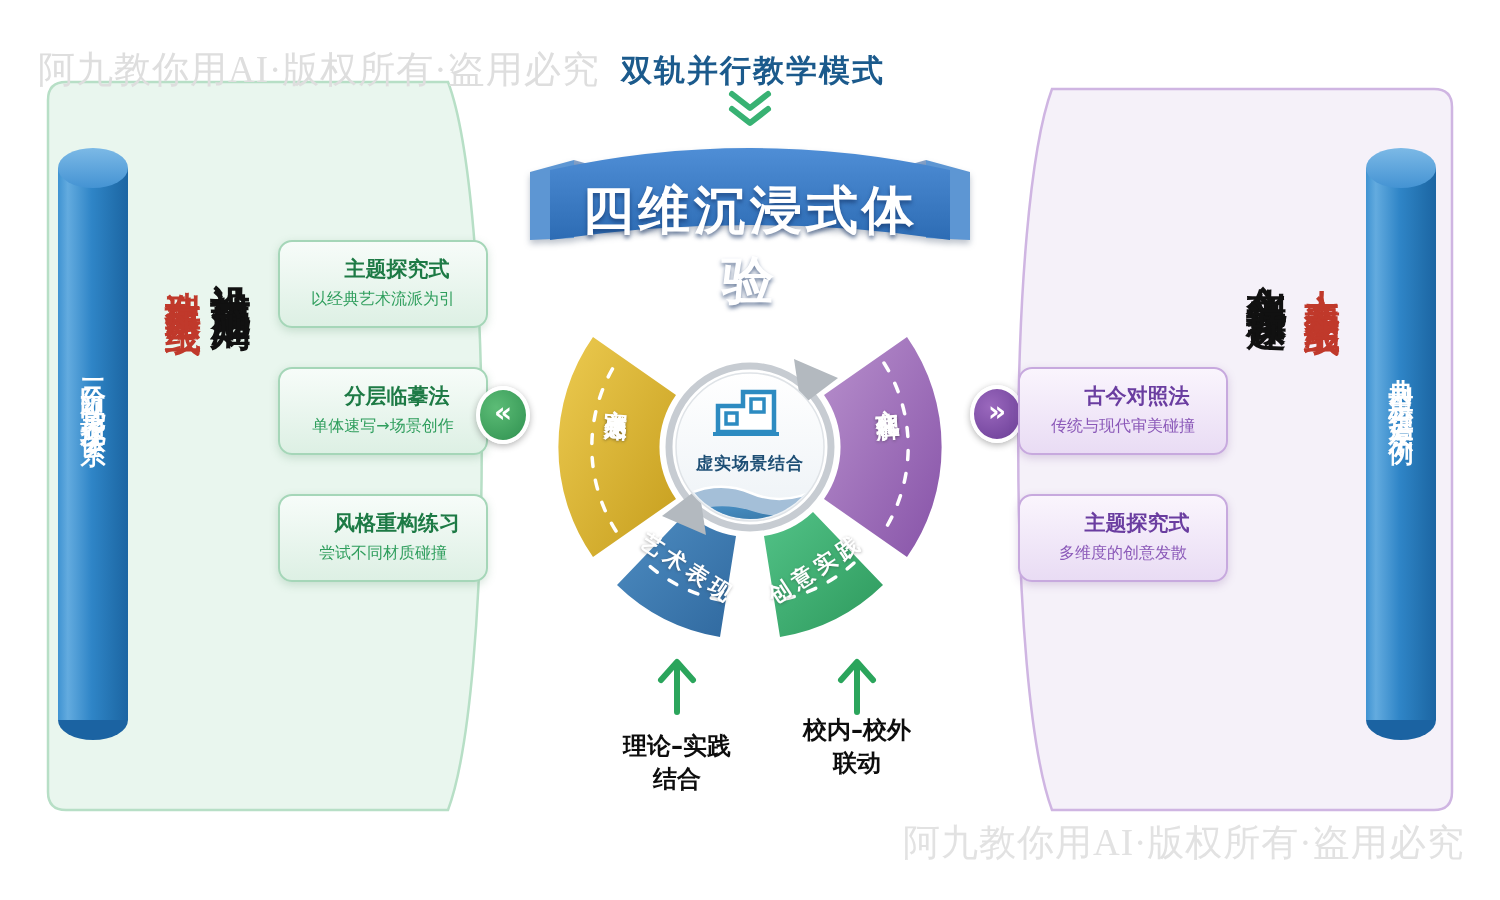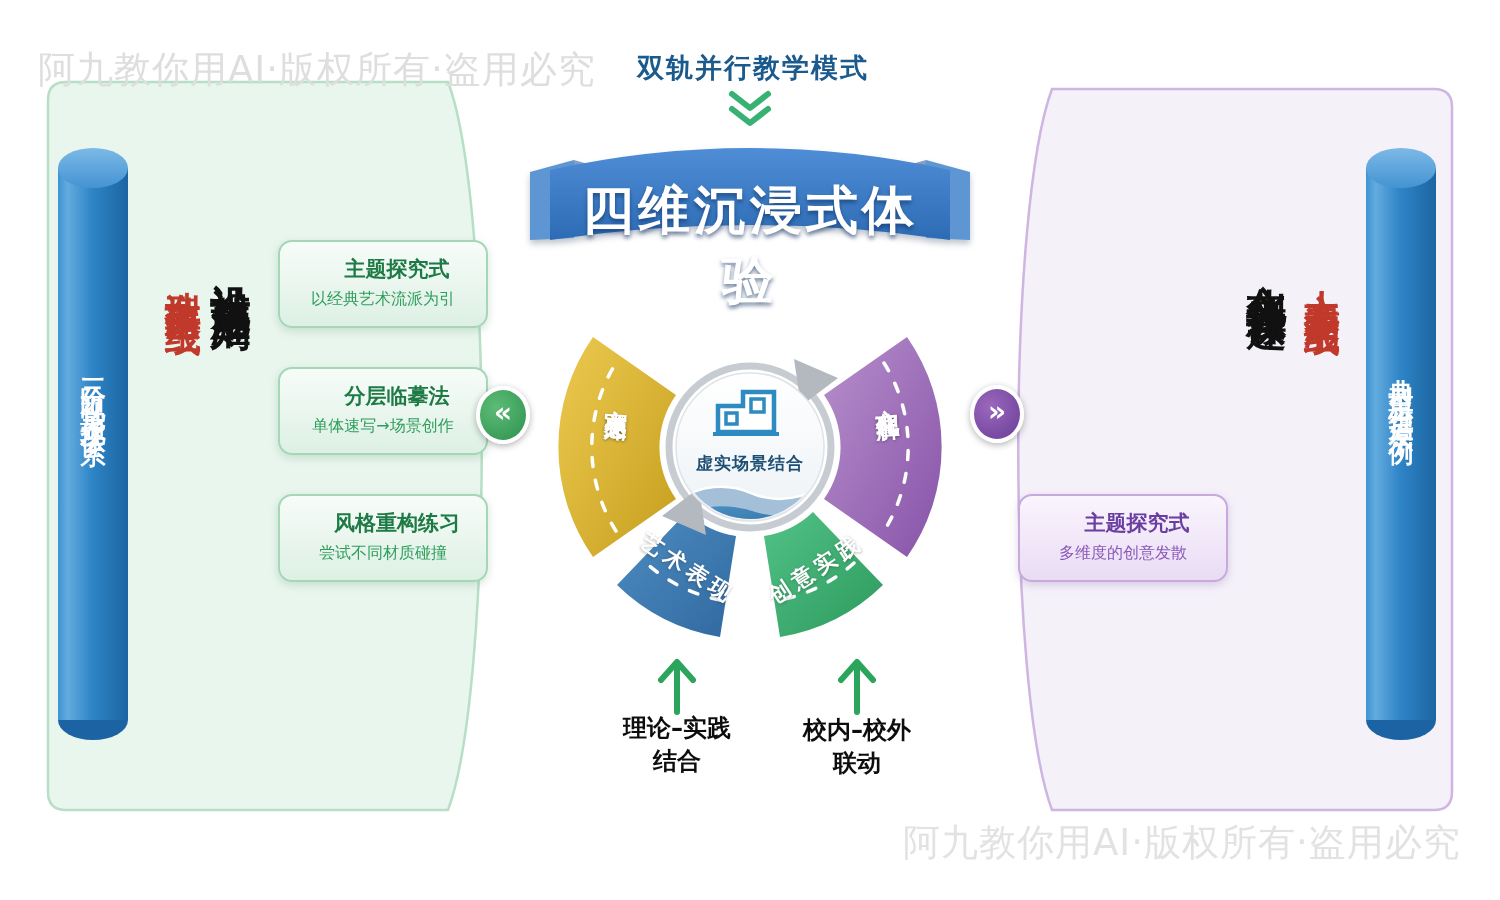"阿九教你用AI·版权所有·盗用必究" .watermark { font-family: none -> Liberation Serif, serif }
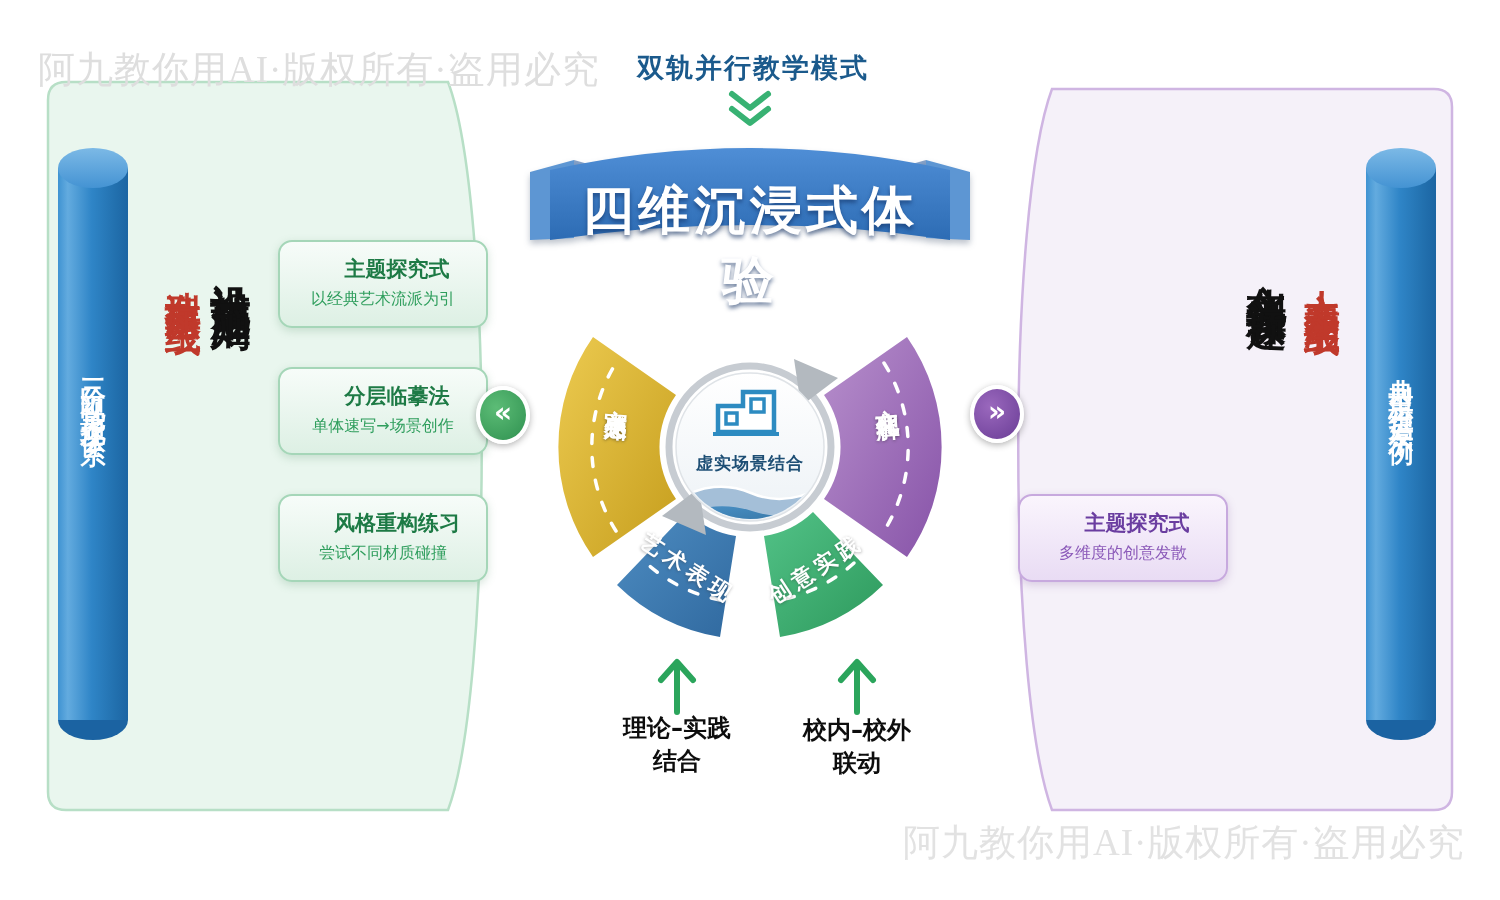"双轨并行教学模式" .page-title { font-size: 27px -> 31px }
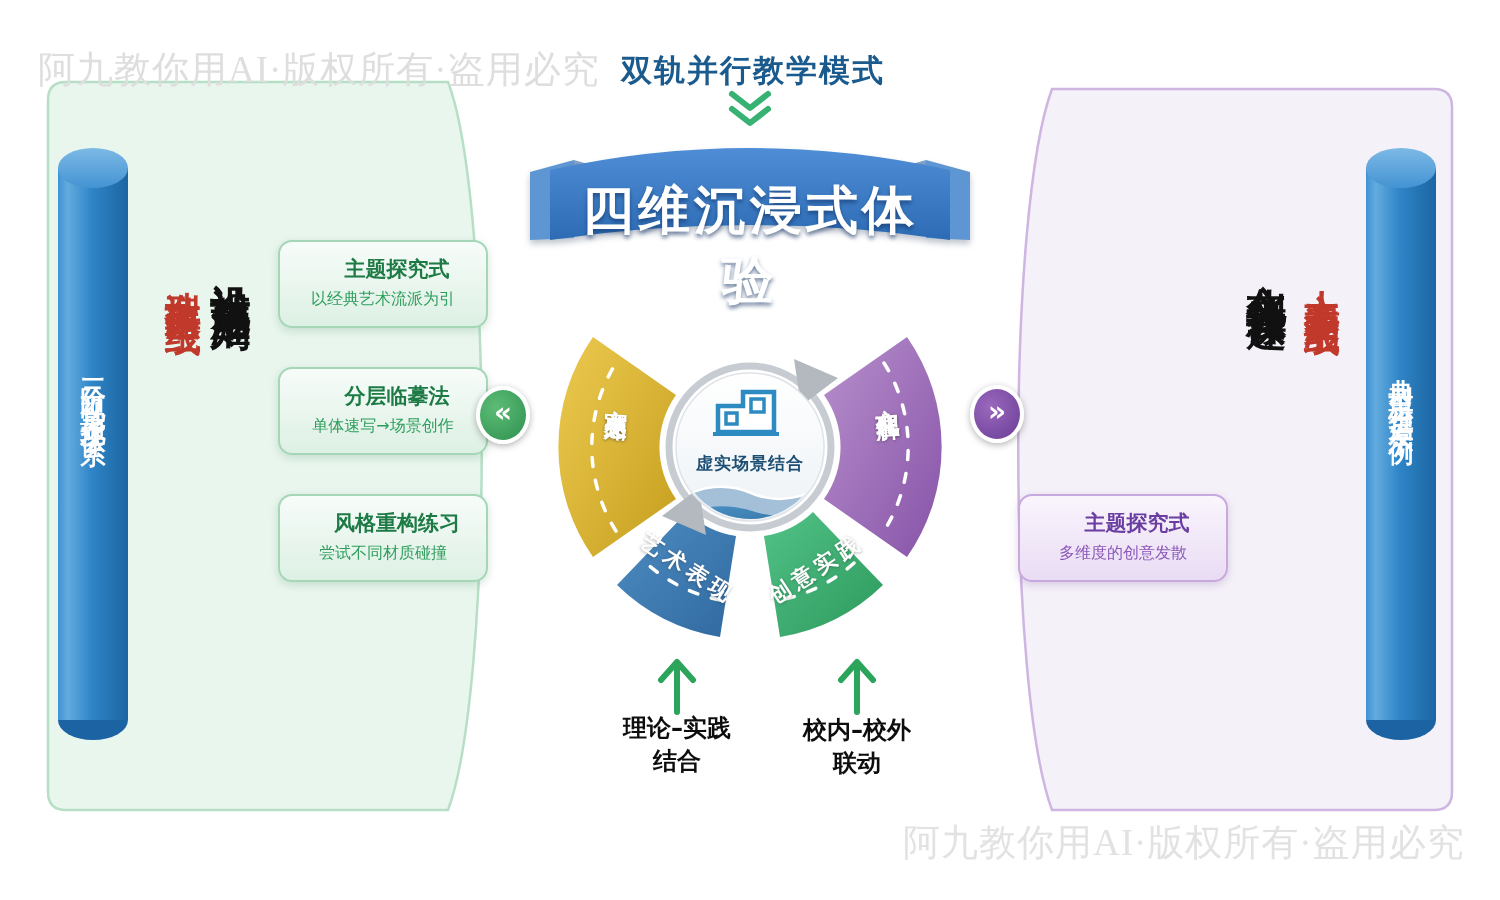"古今对照法" div.card { html: none -> <div> <div>古今对照法</div> <div>传统与现代审美碰撞</div> </div> }
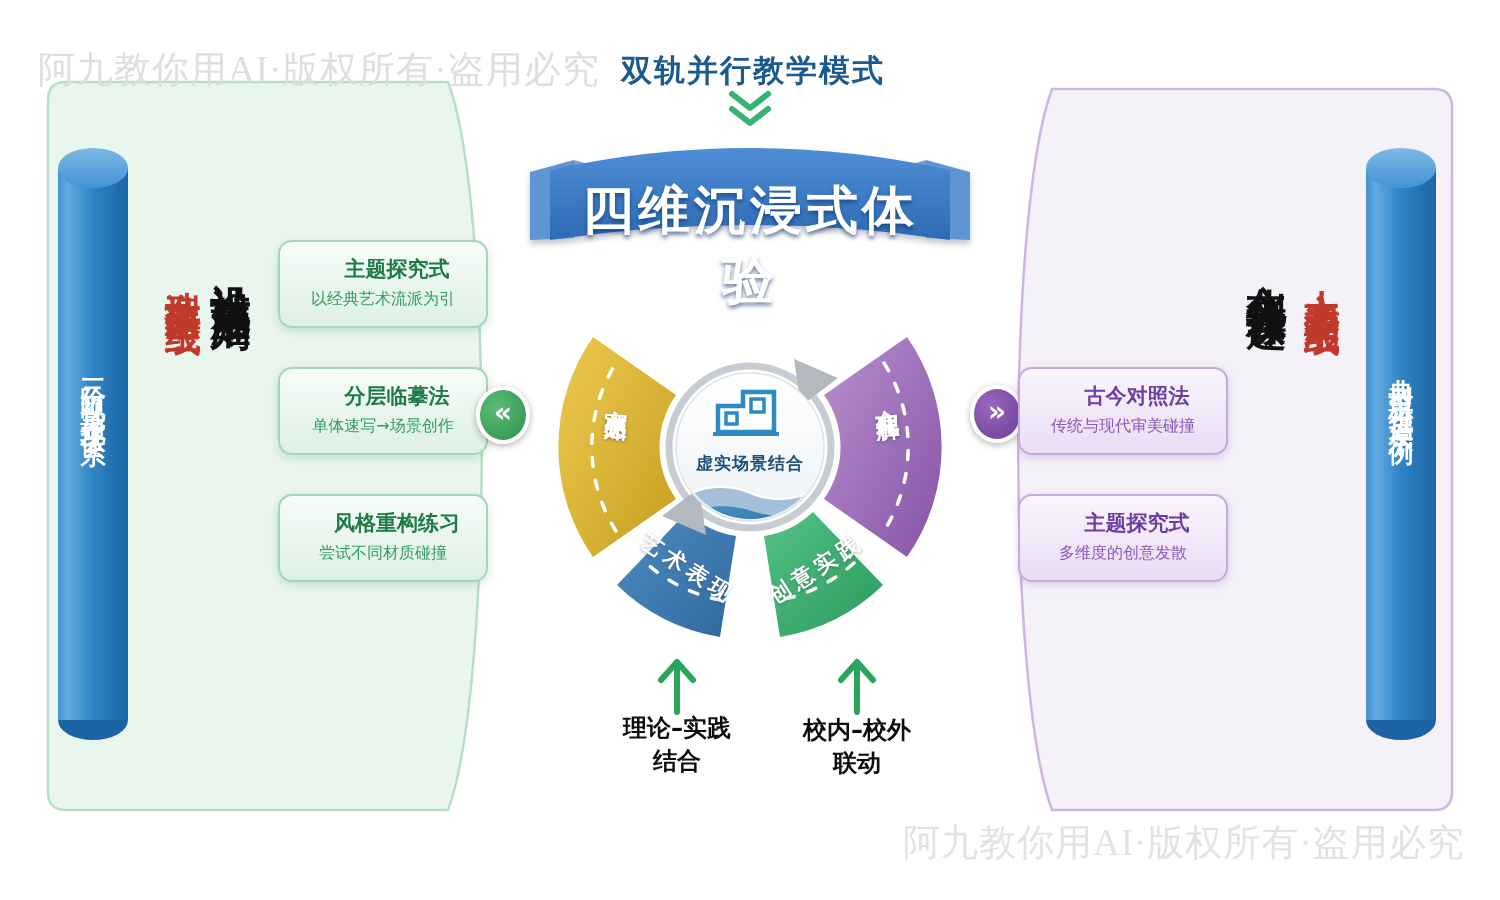"理论–实践" div.note { top: 712px -> 730px }
